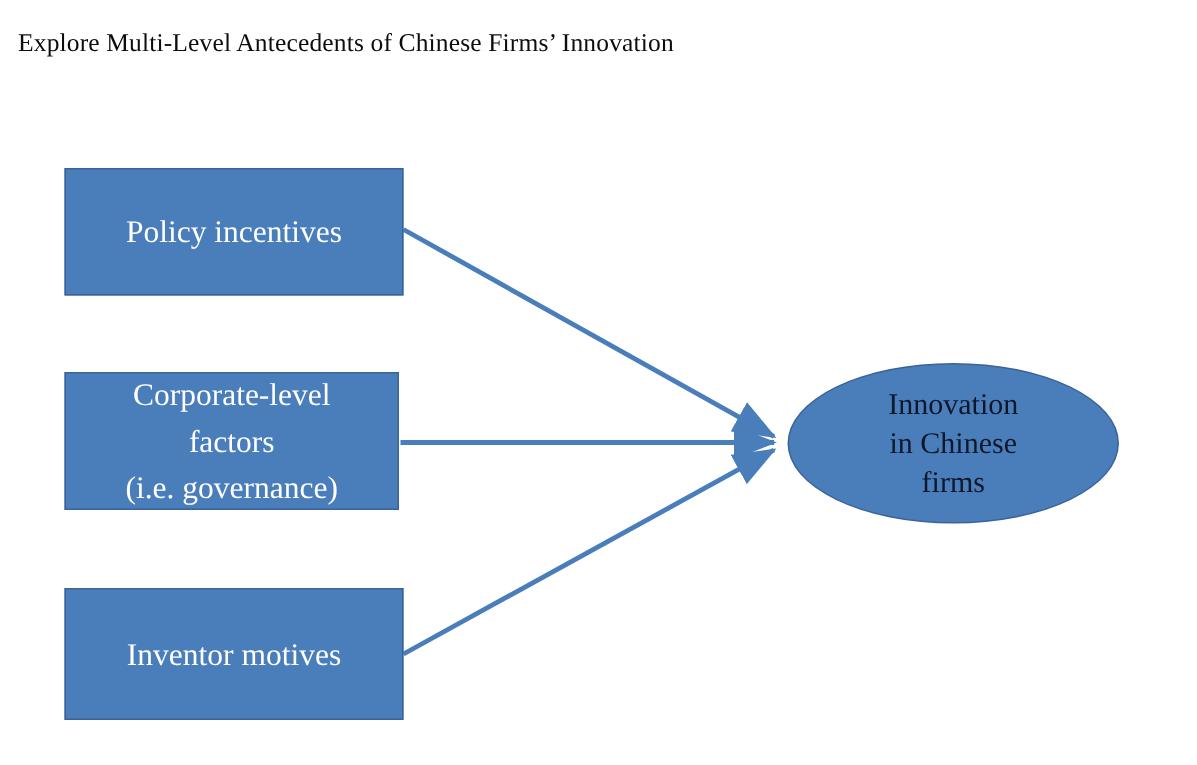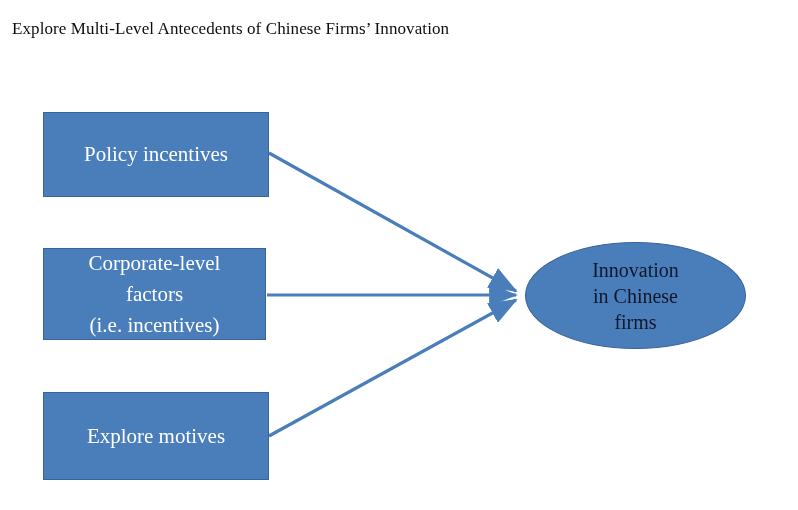"Corporate-level" span.label { text: incentives -> governance }
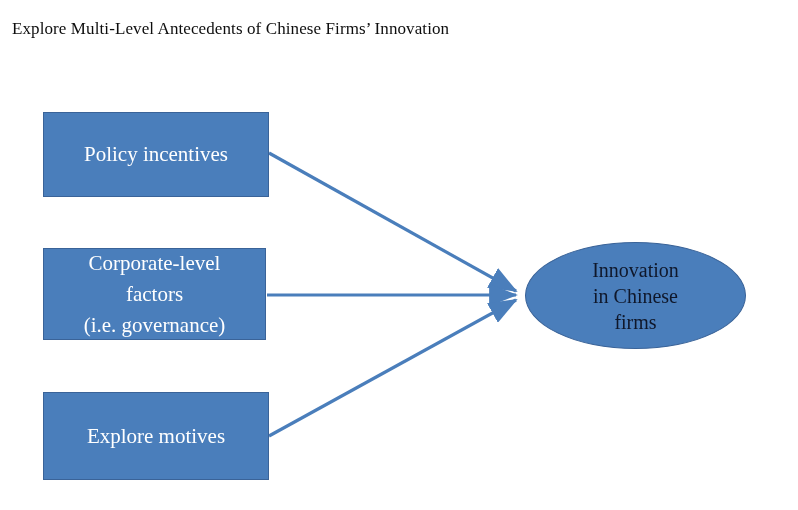"Explore motives" span.label { text: Explore -> Inventor }
